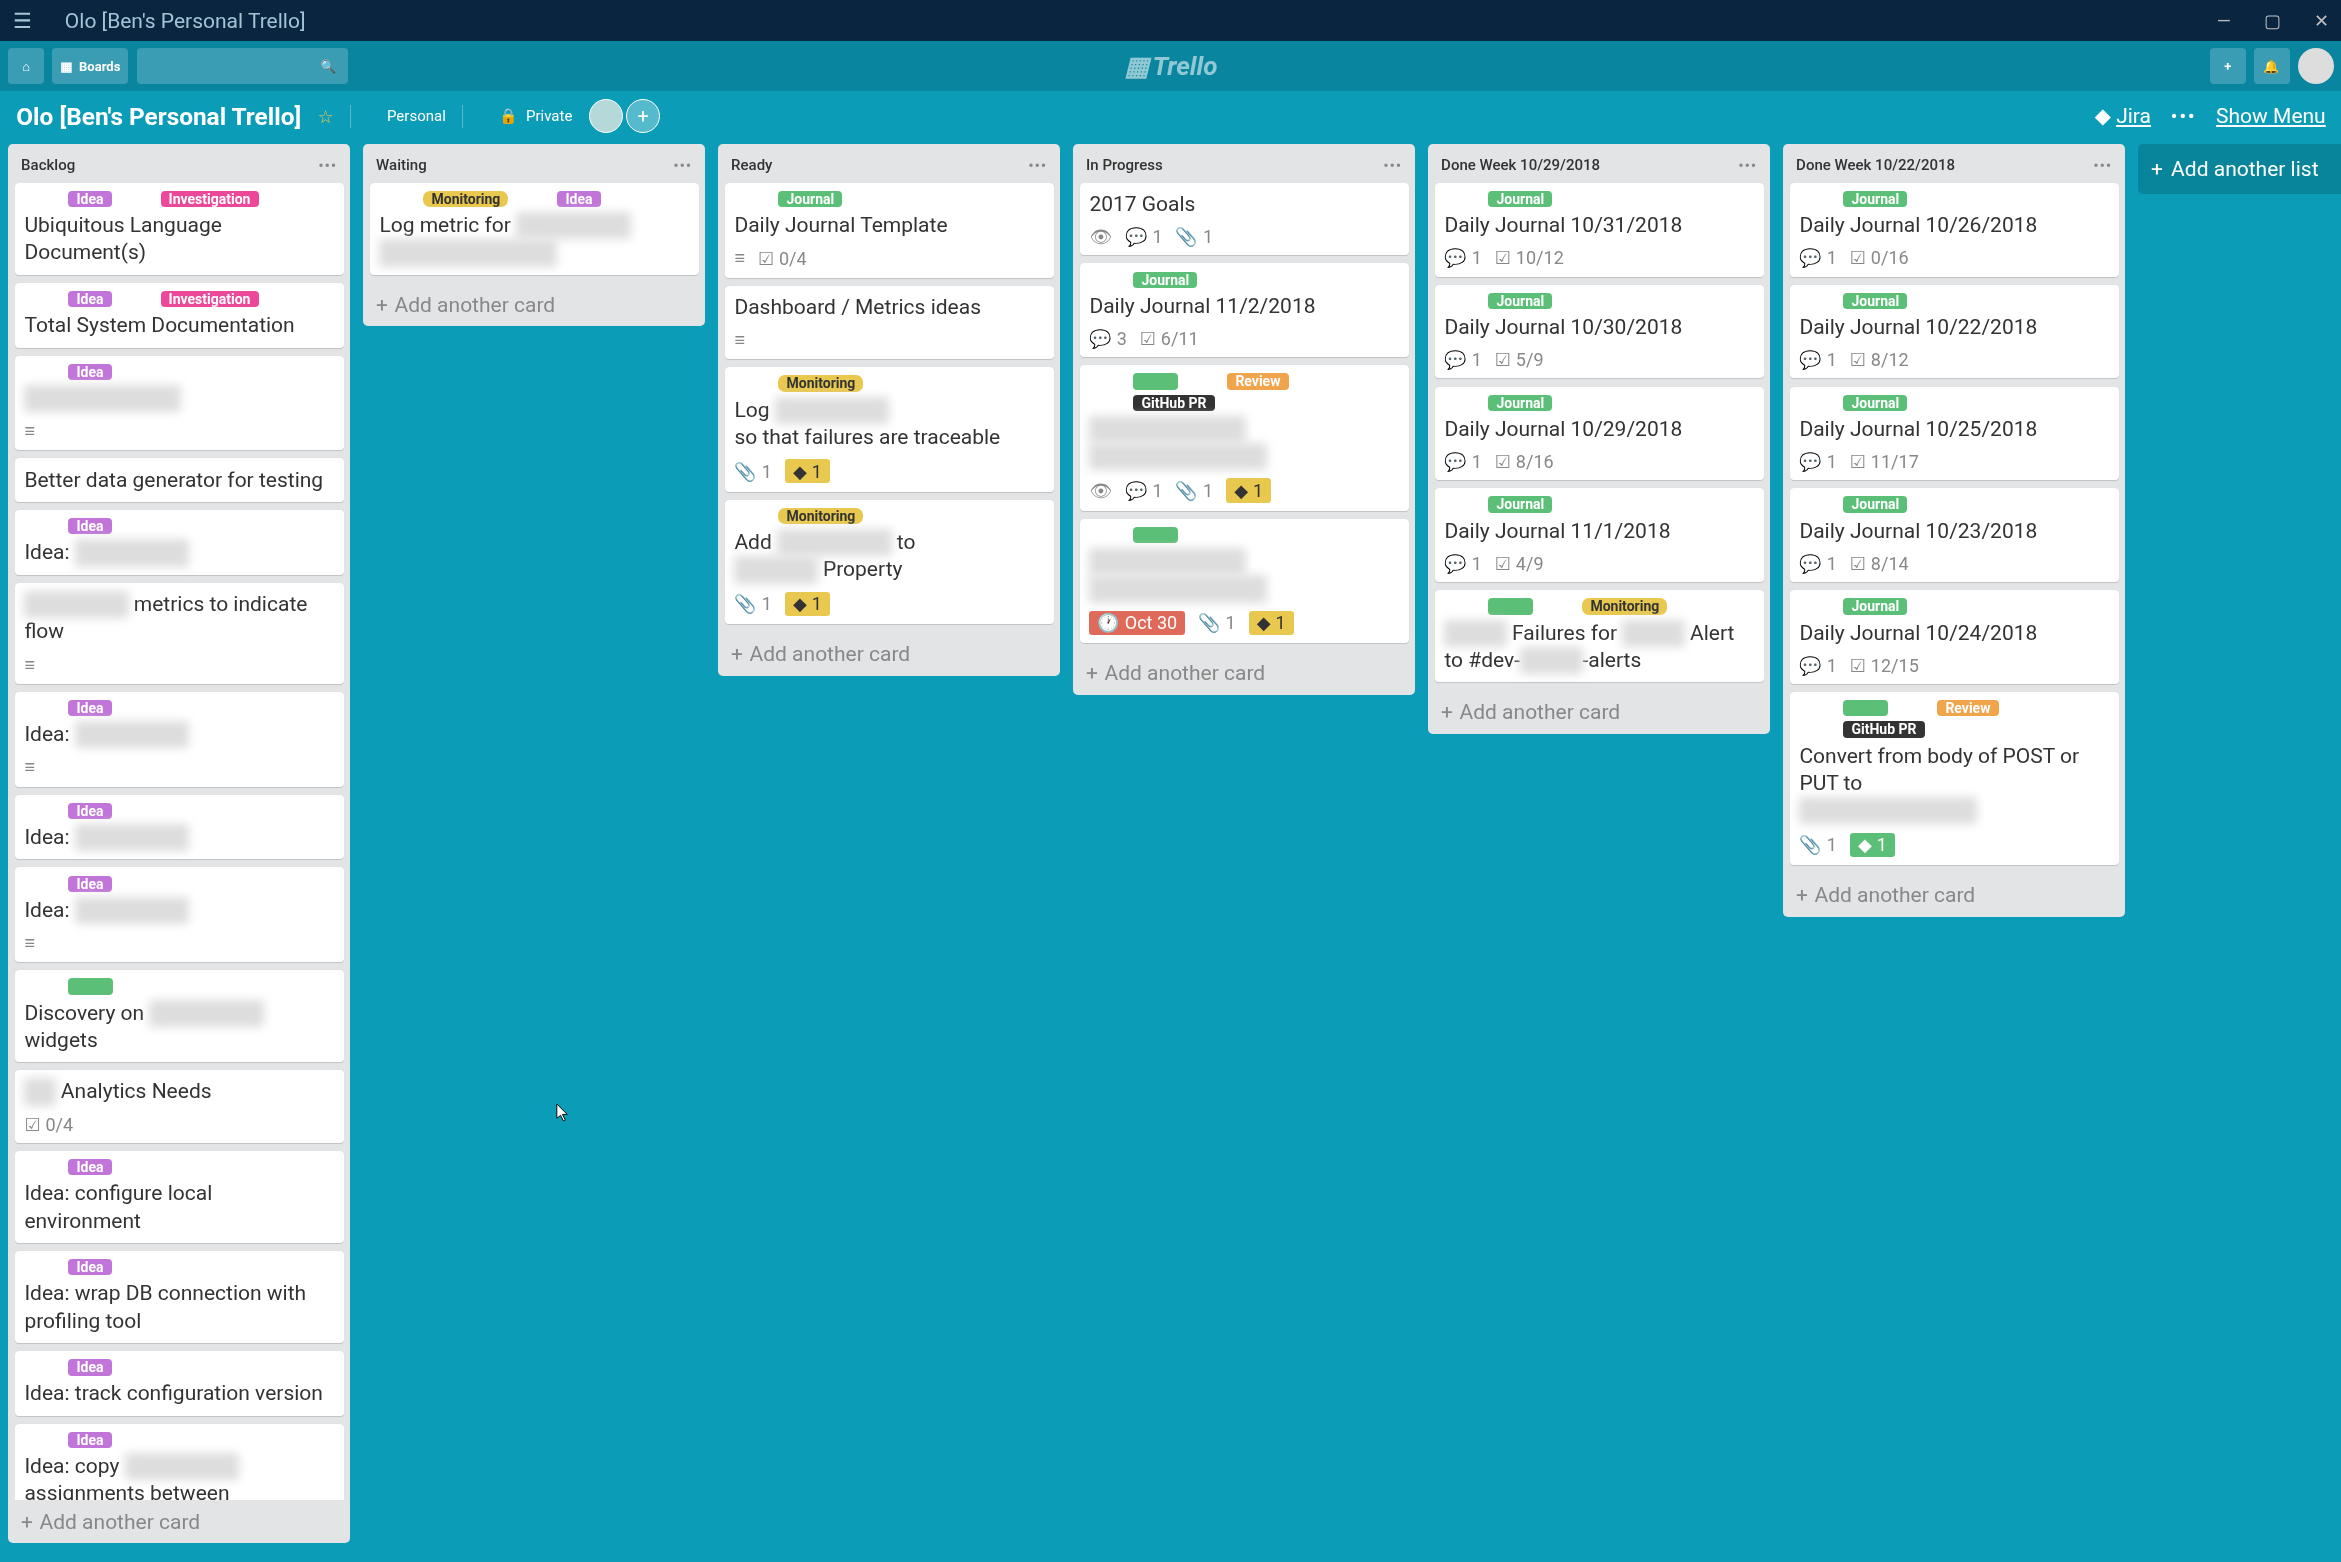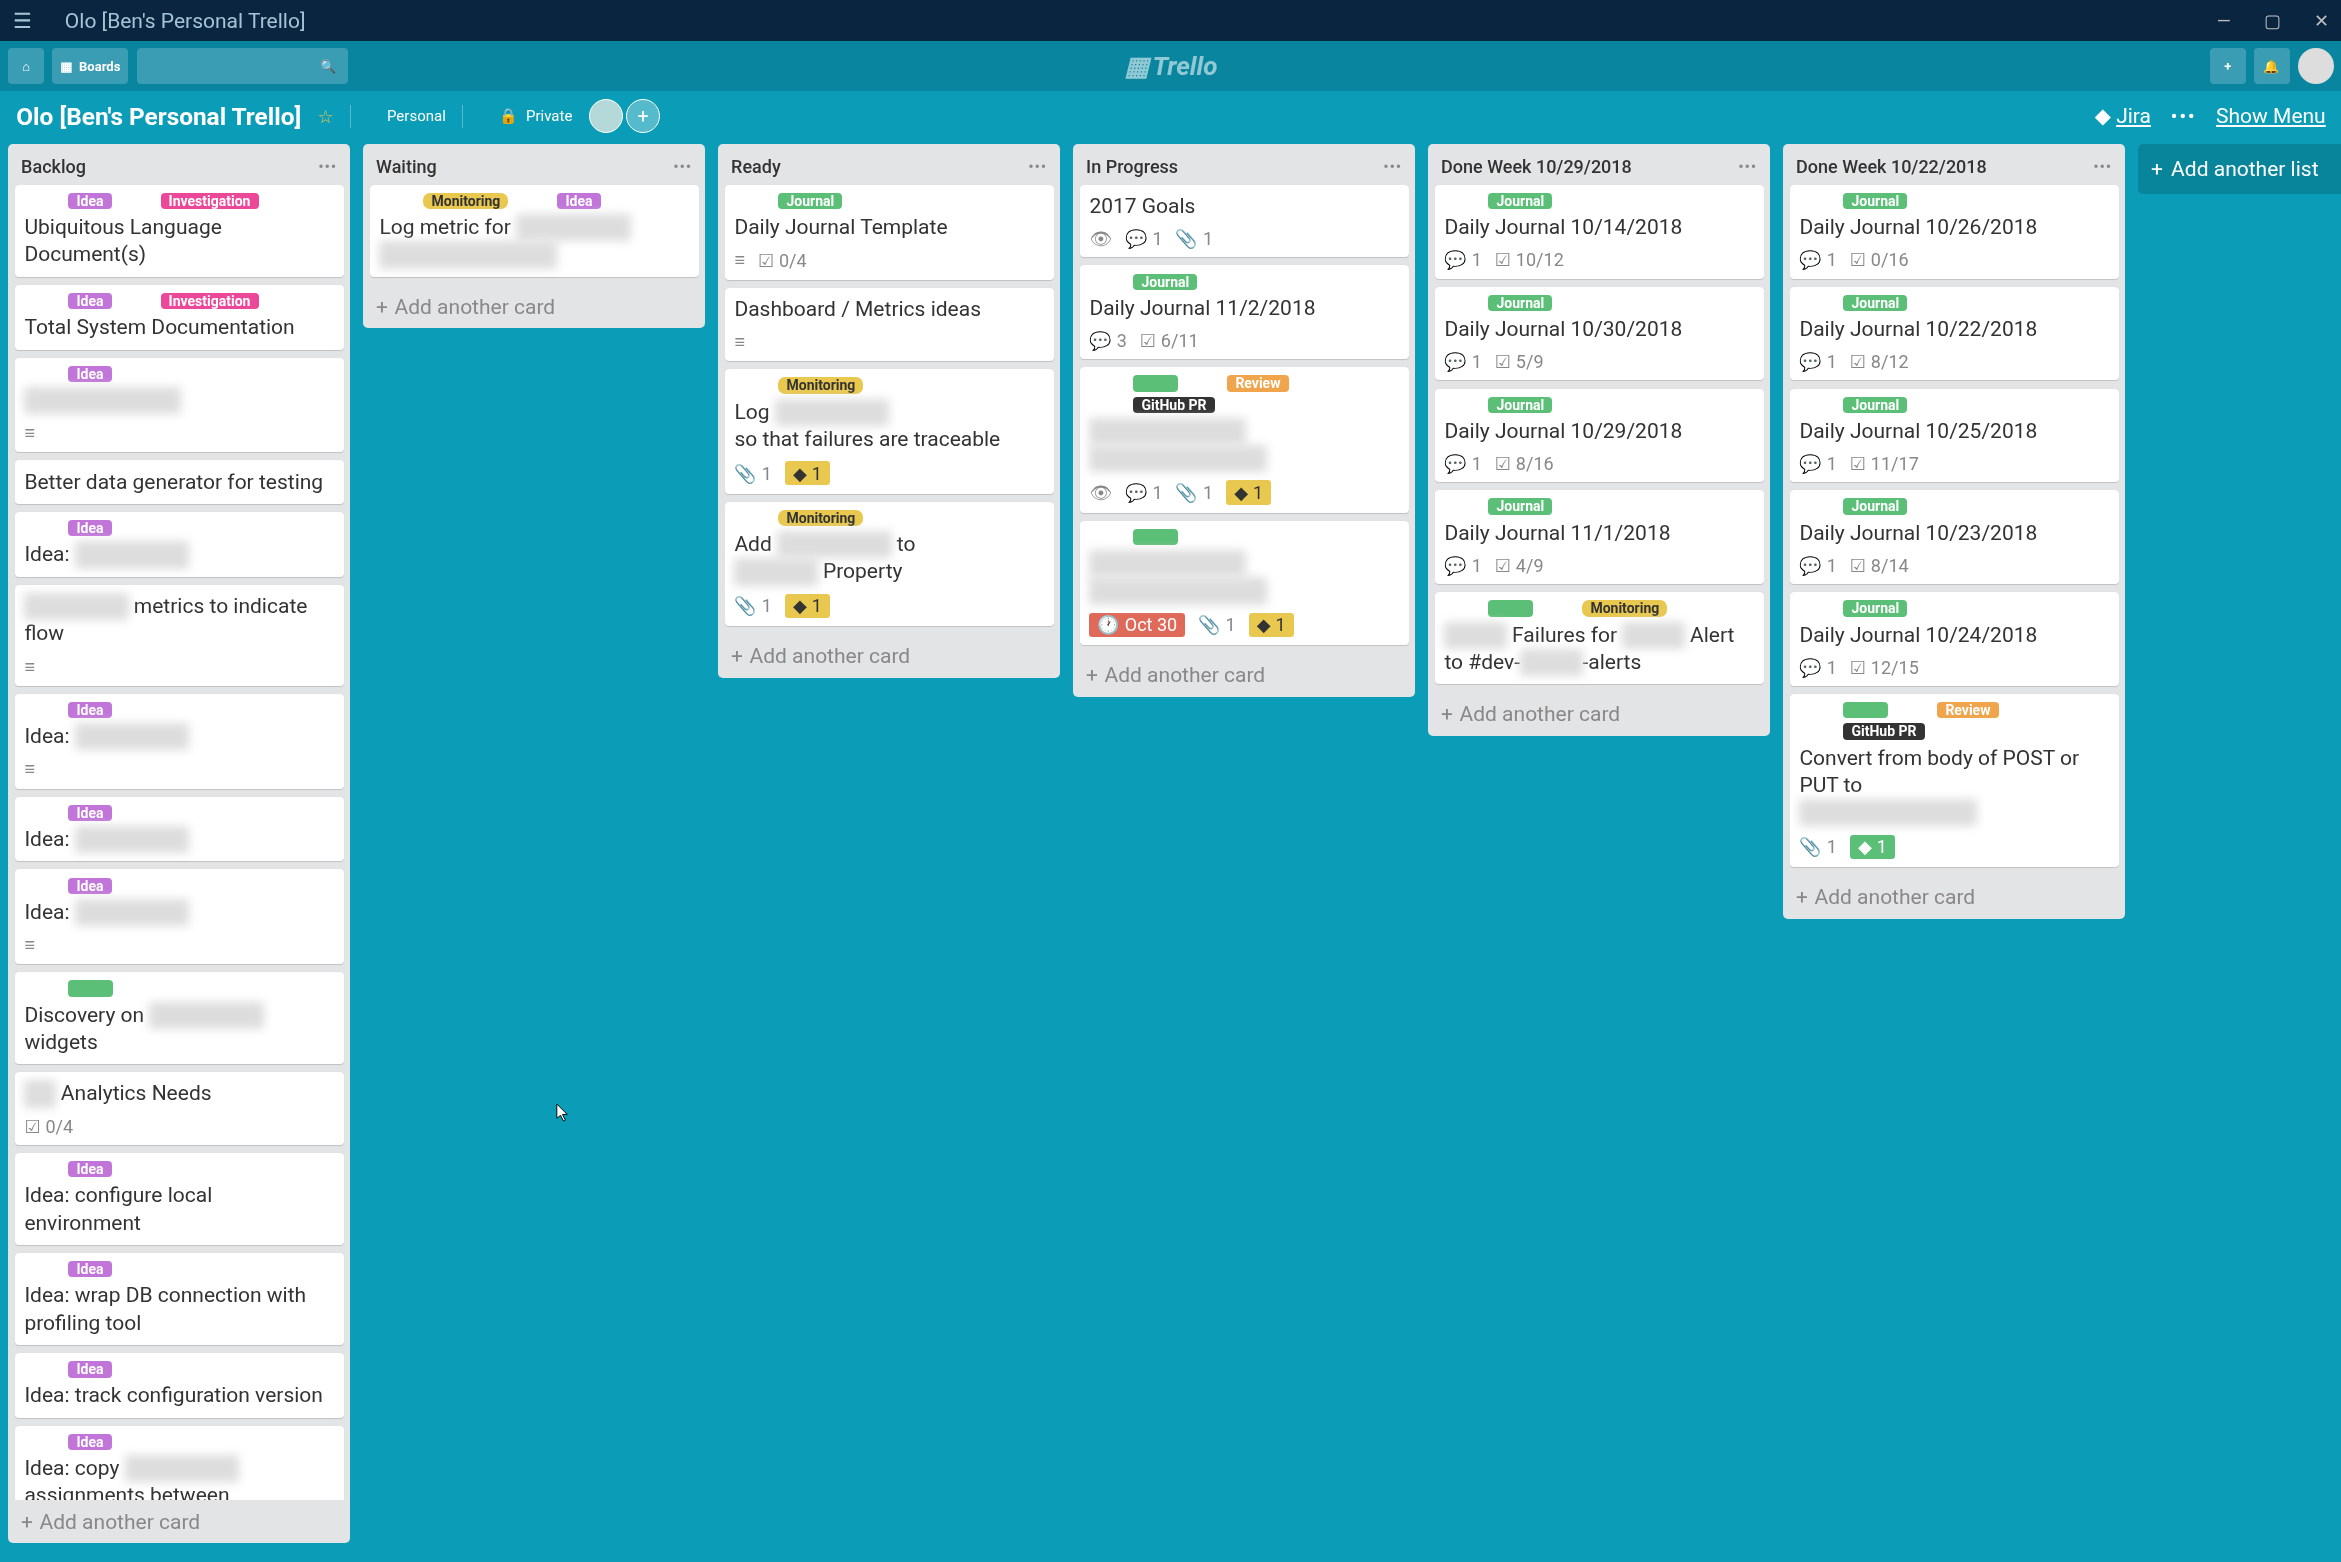"Backlog" .list-header .name { font-size: 18px -> 15px }
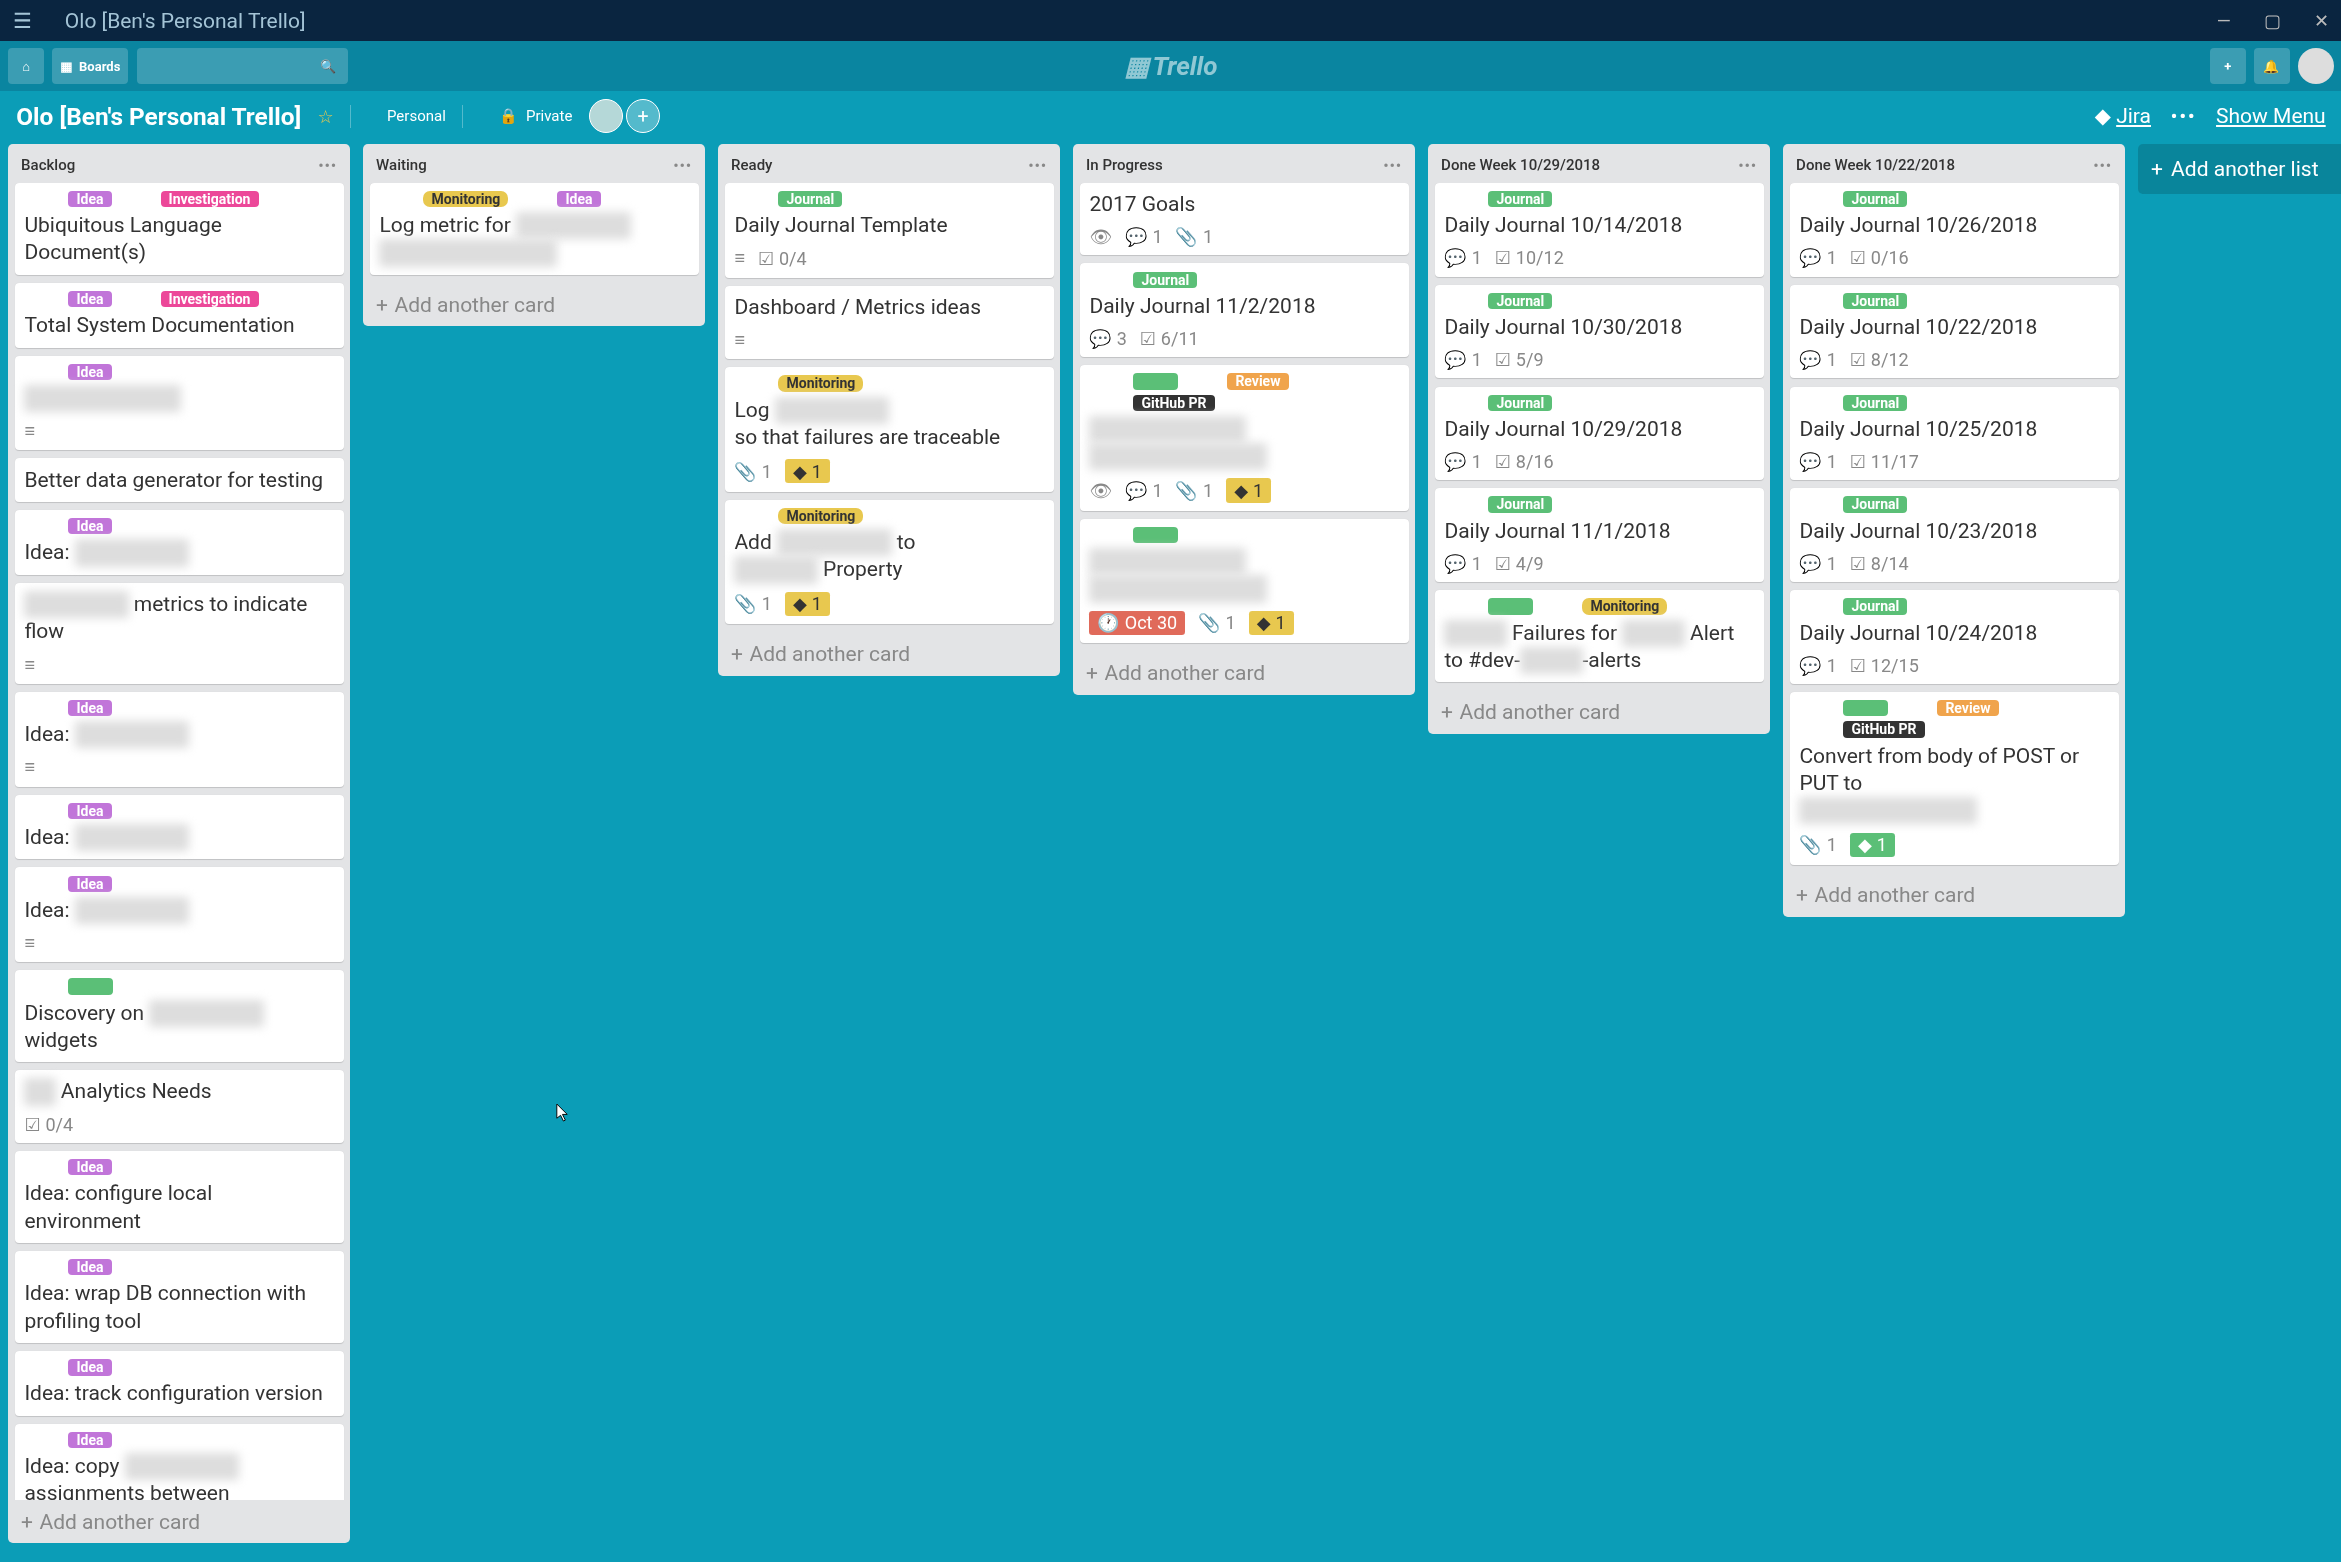"Daily Journal 10/14/2018" div.card-title { text: 10/14/2018 -> 10/31/2018 }
